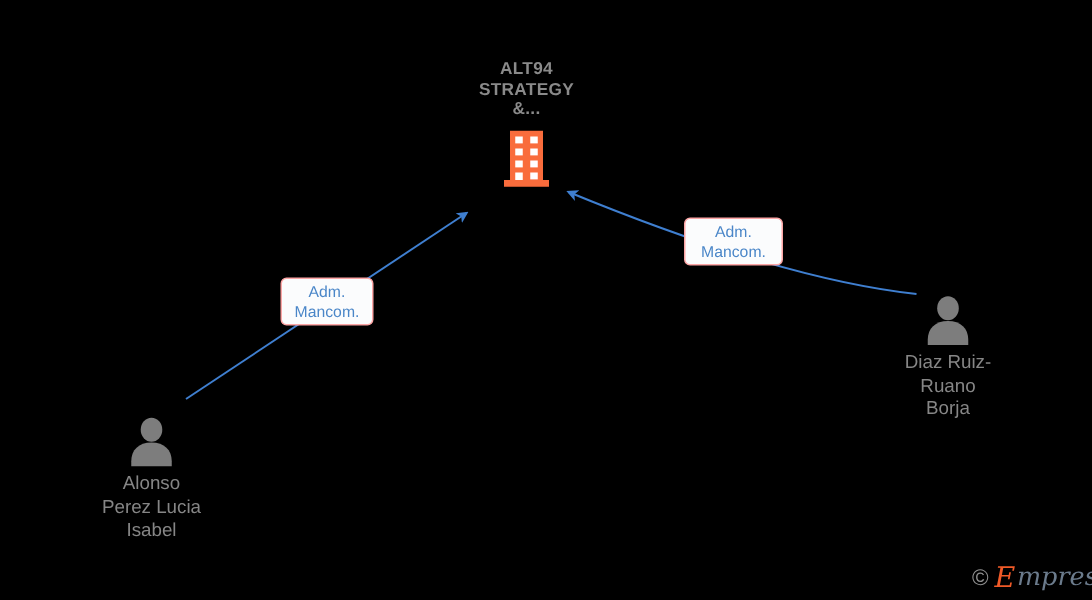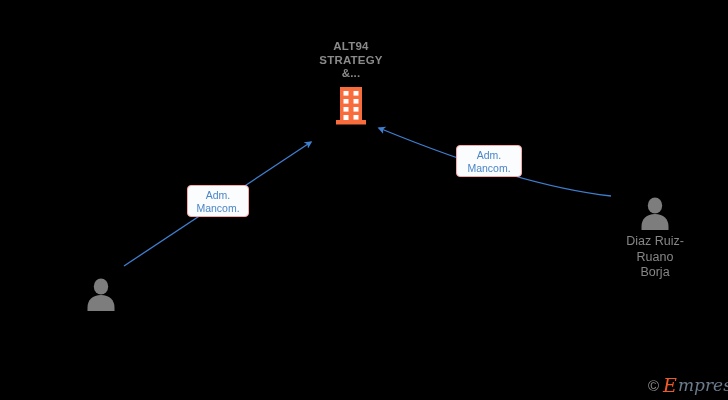"Diaz Ruiz-" .person-node.right { left: 585px -> 562px }
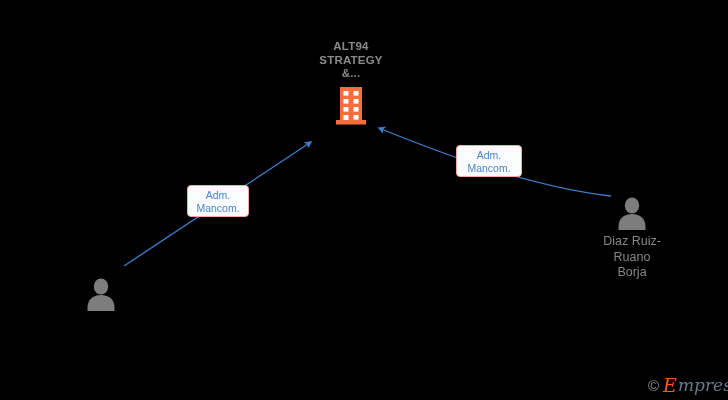"Alonso" div.person-label { html: none -> <div>Alonso Perez Lucia Isabel</div> }
